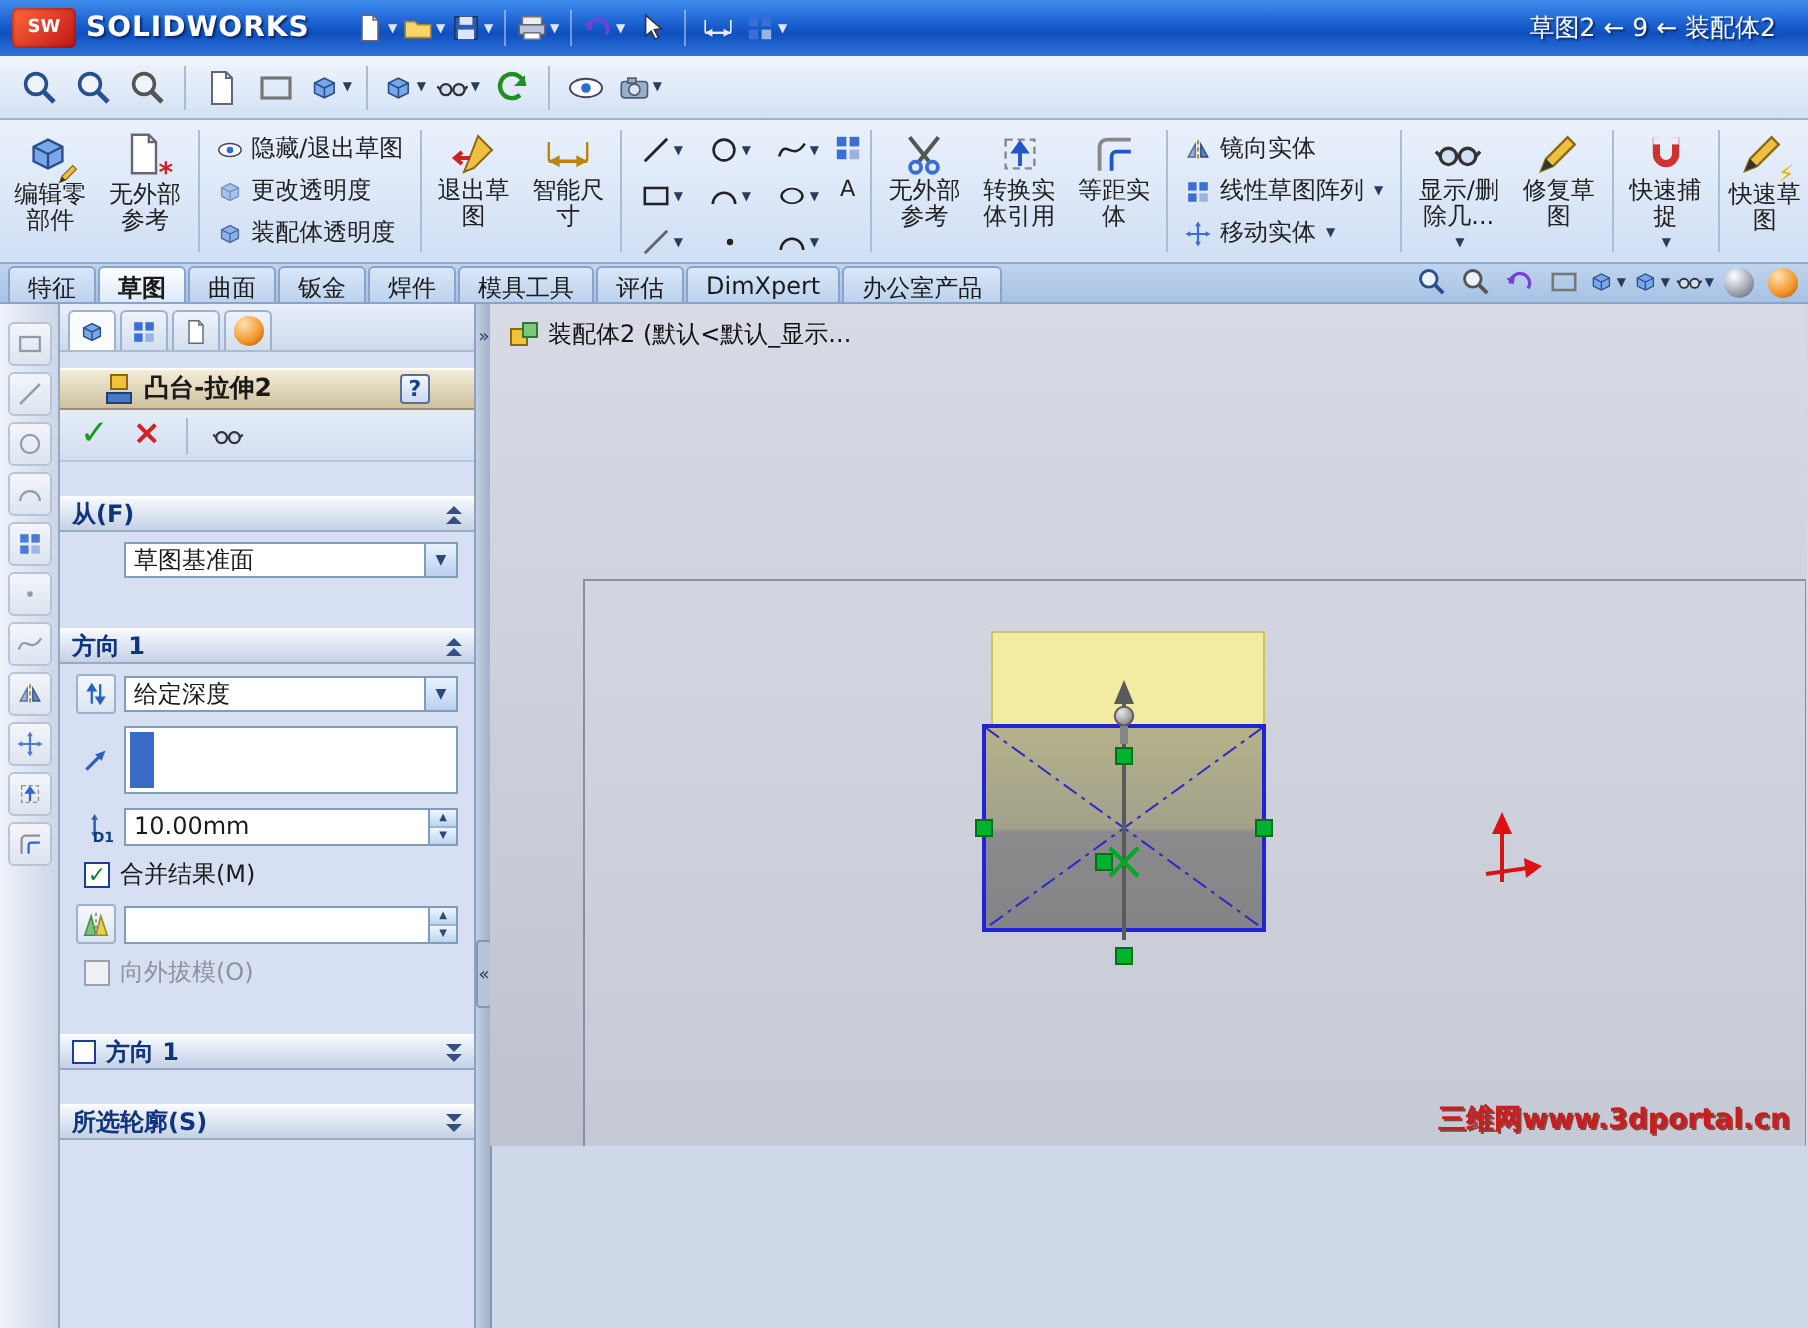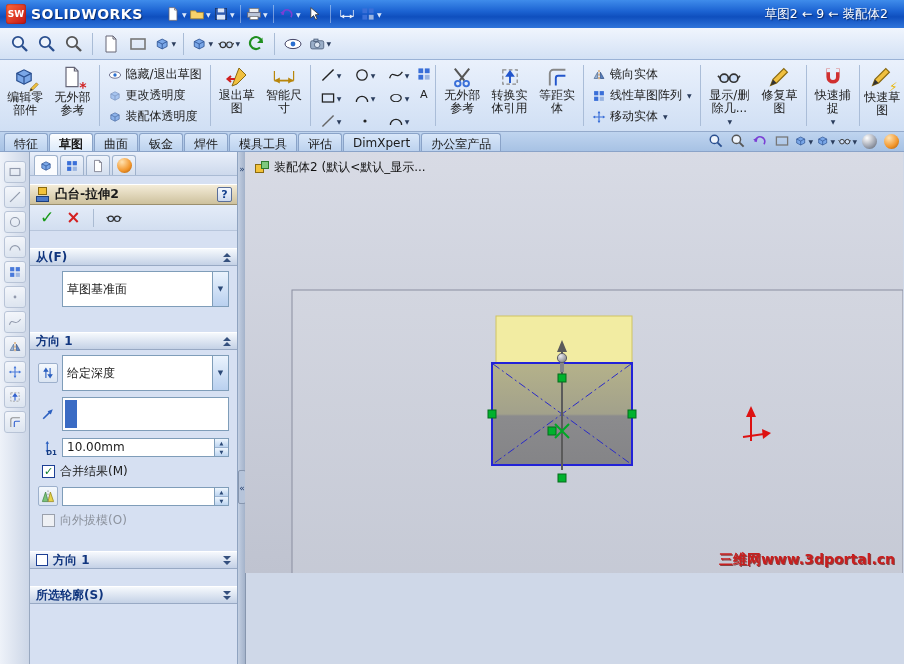"SW" .swlogo { width: 20px -> 32px }
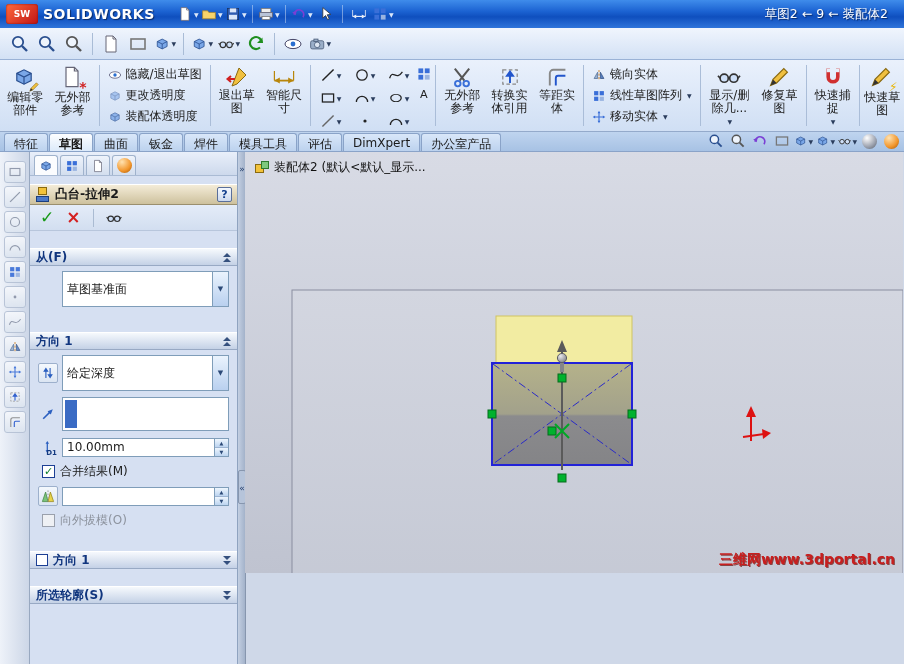"凸台-拉伸2" .pmtitle { padding: 0 5px -> 0 22px }
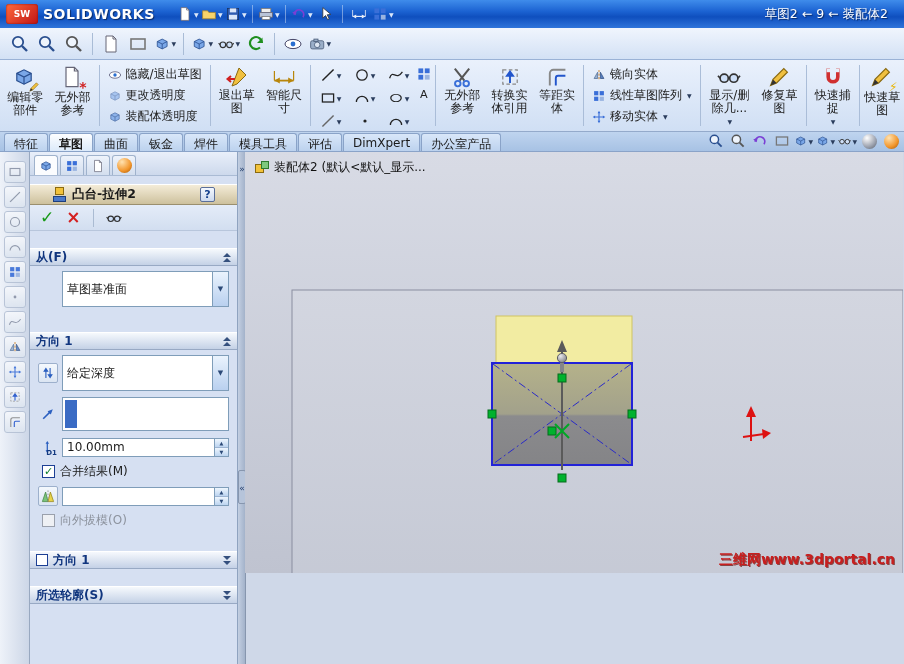"草图基准面" .combo { height: 36px -> 18px }
